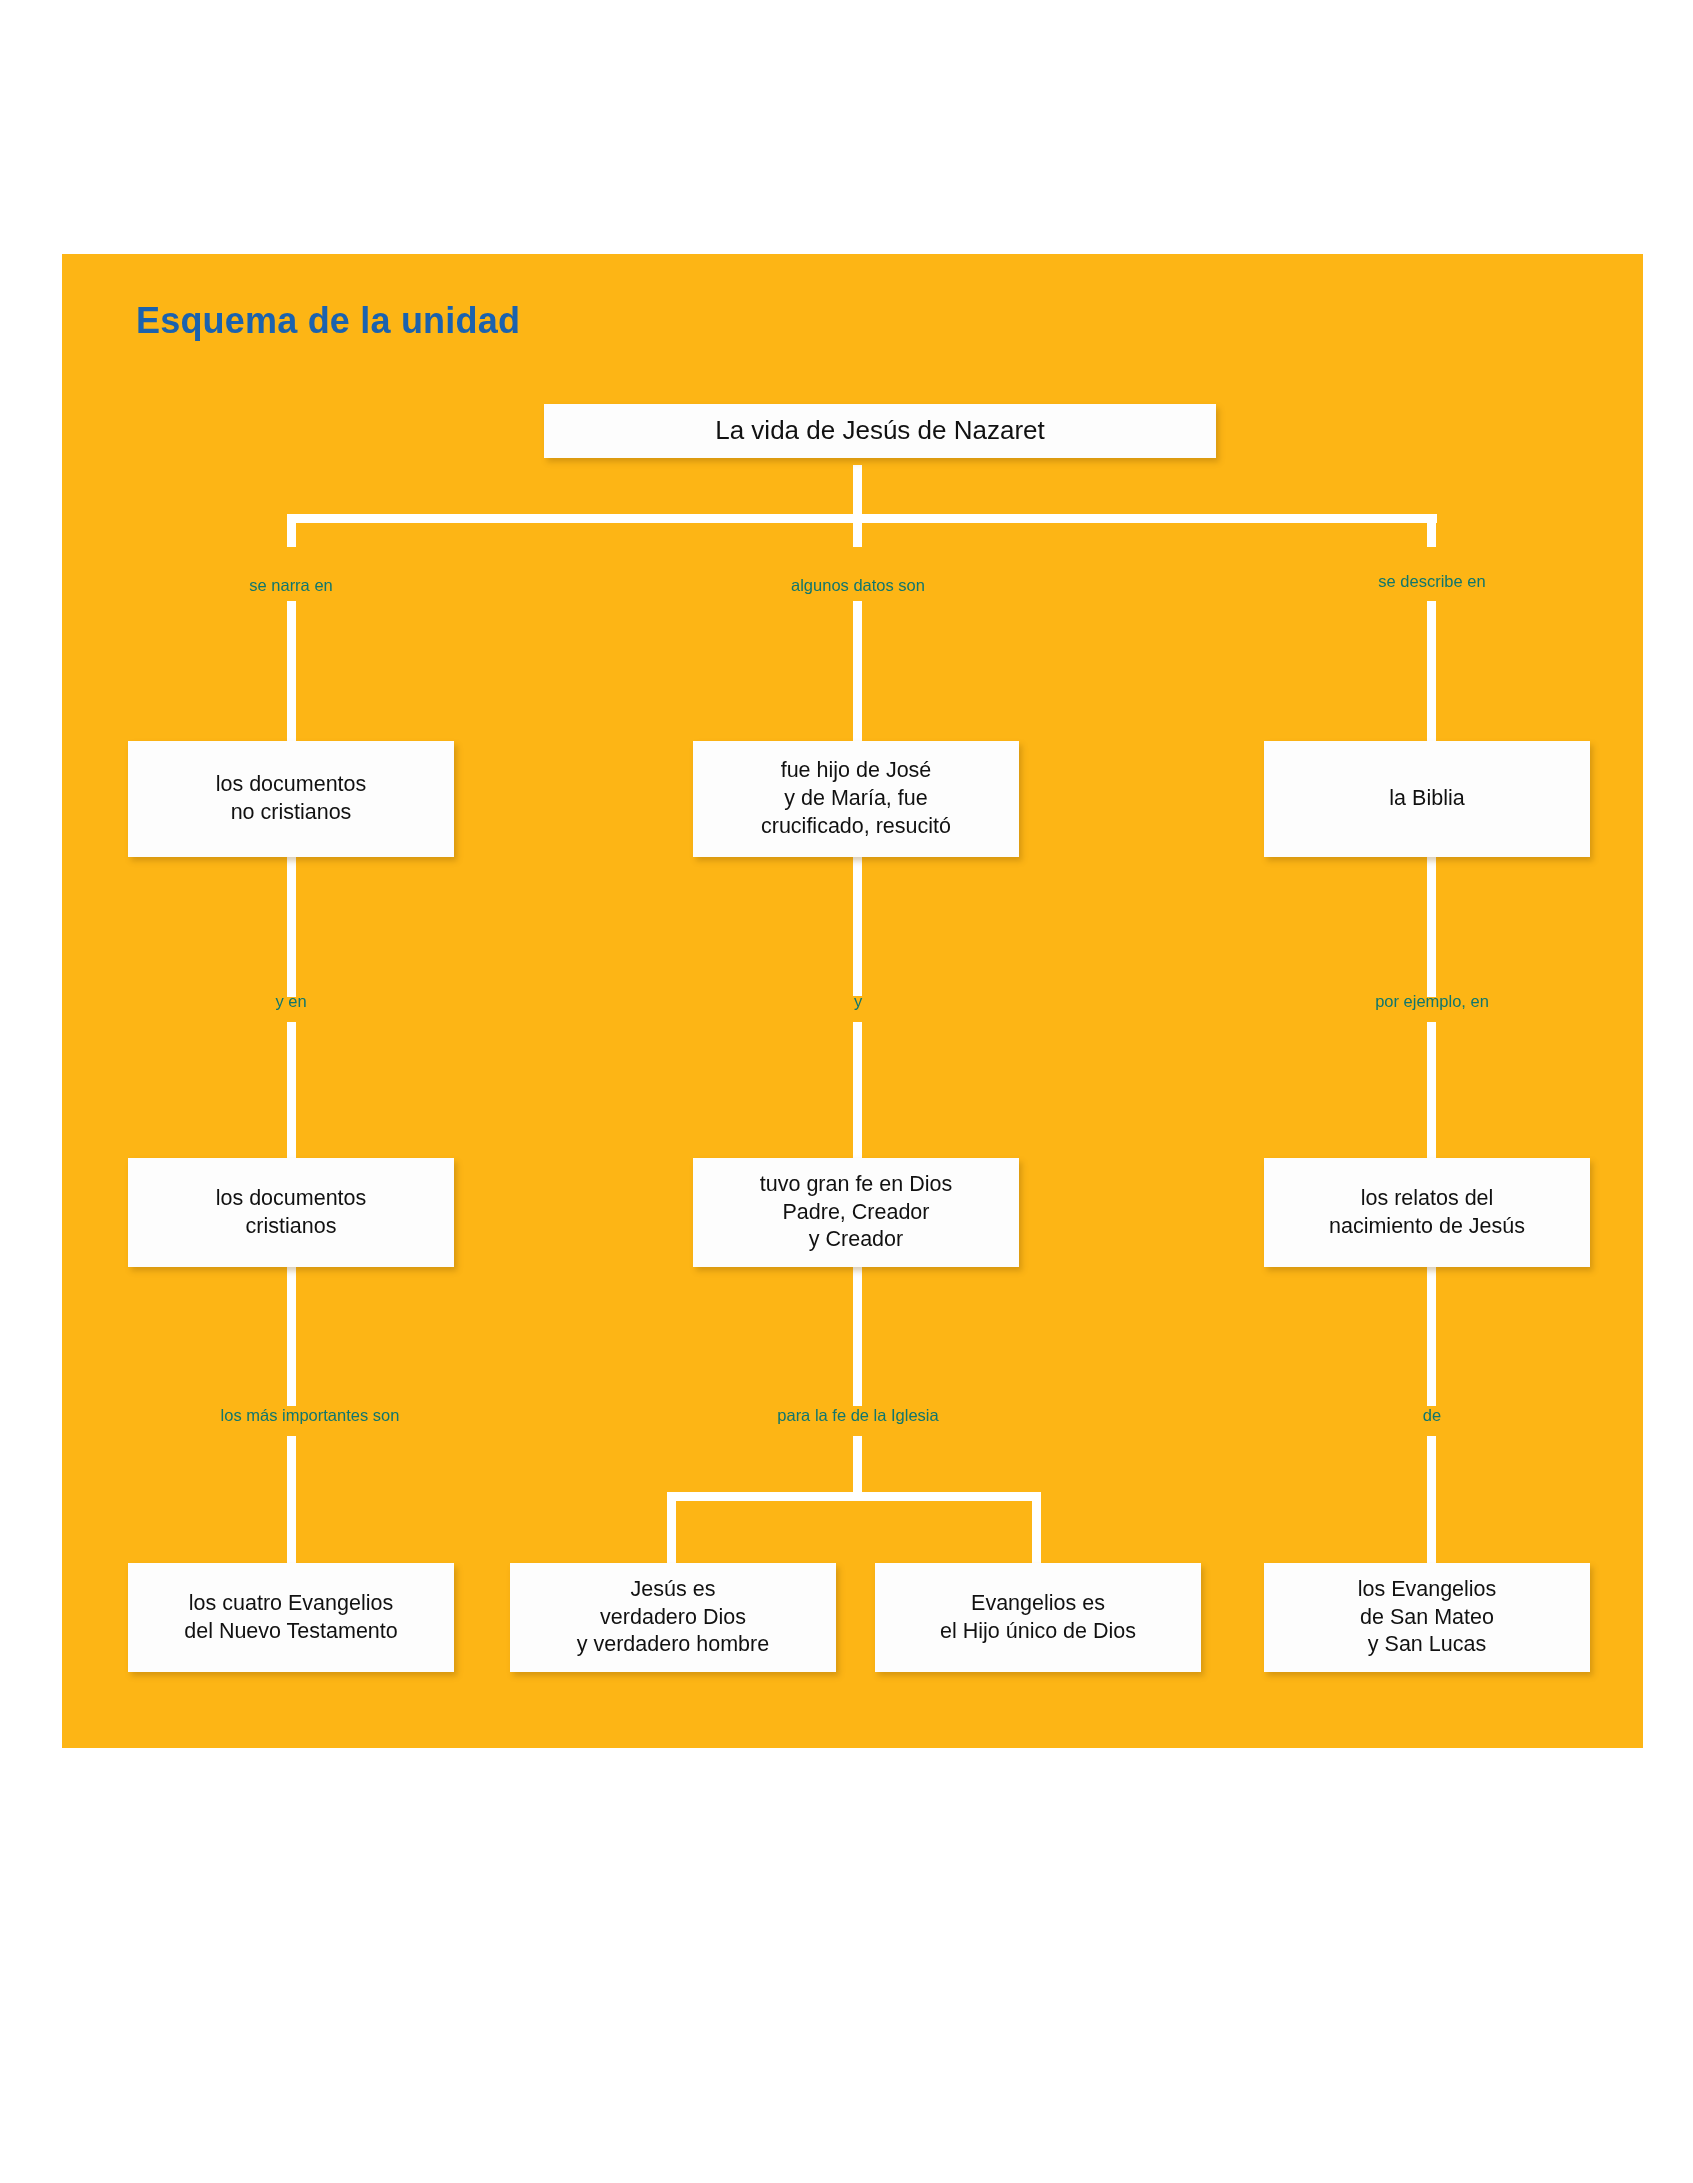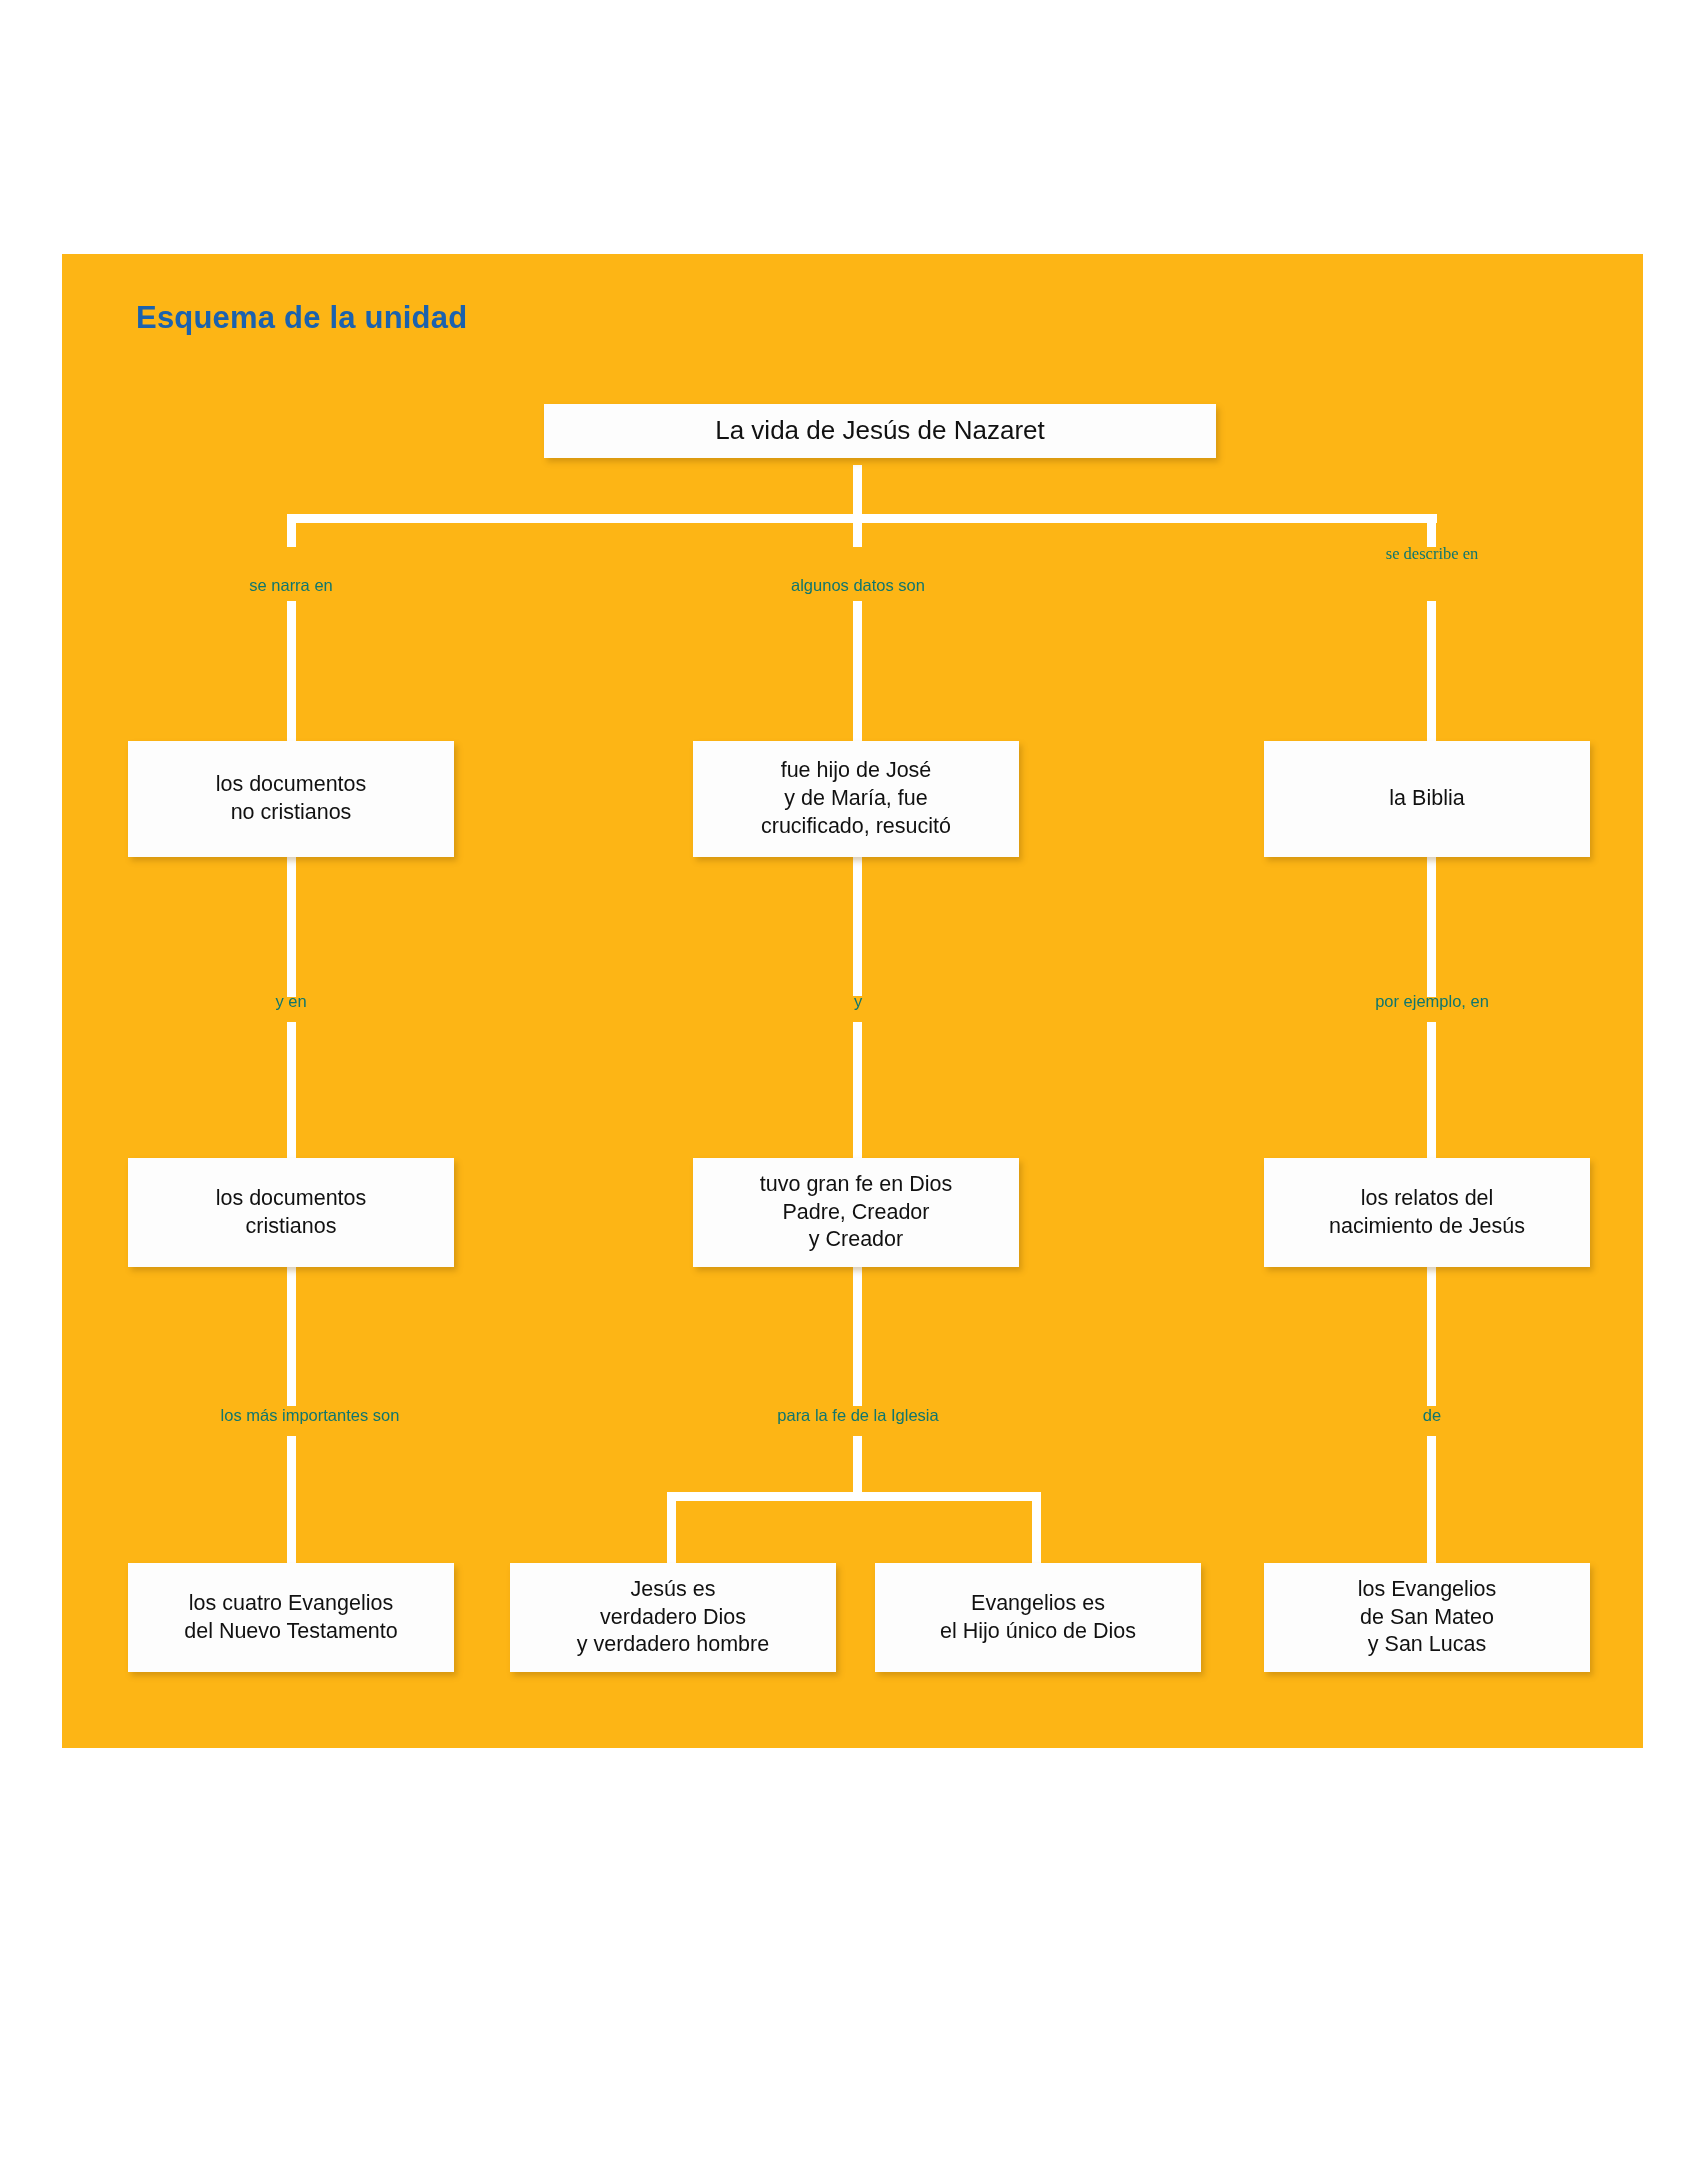"Esquema de la unidad" #panel-title { font-size: 31px -> 36px }
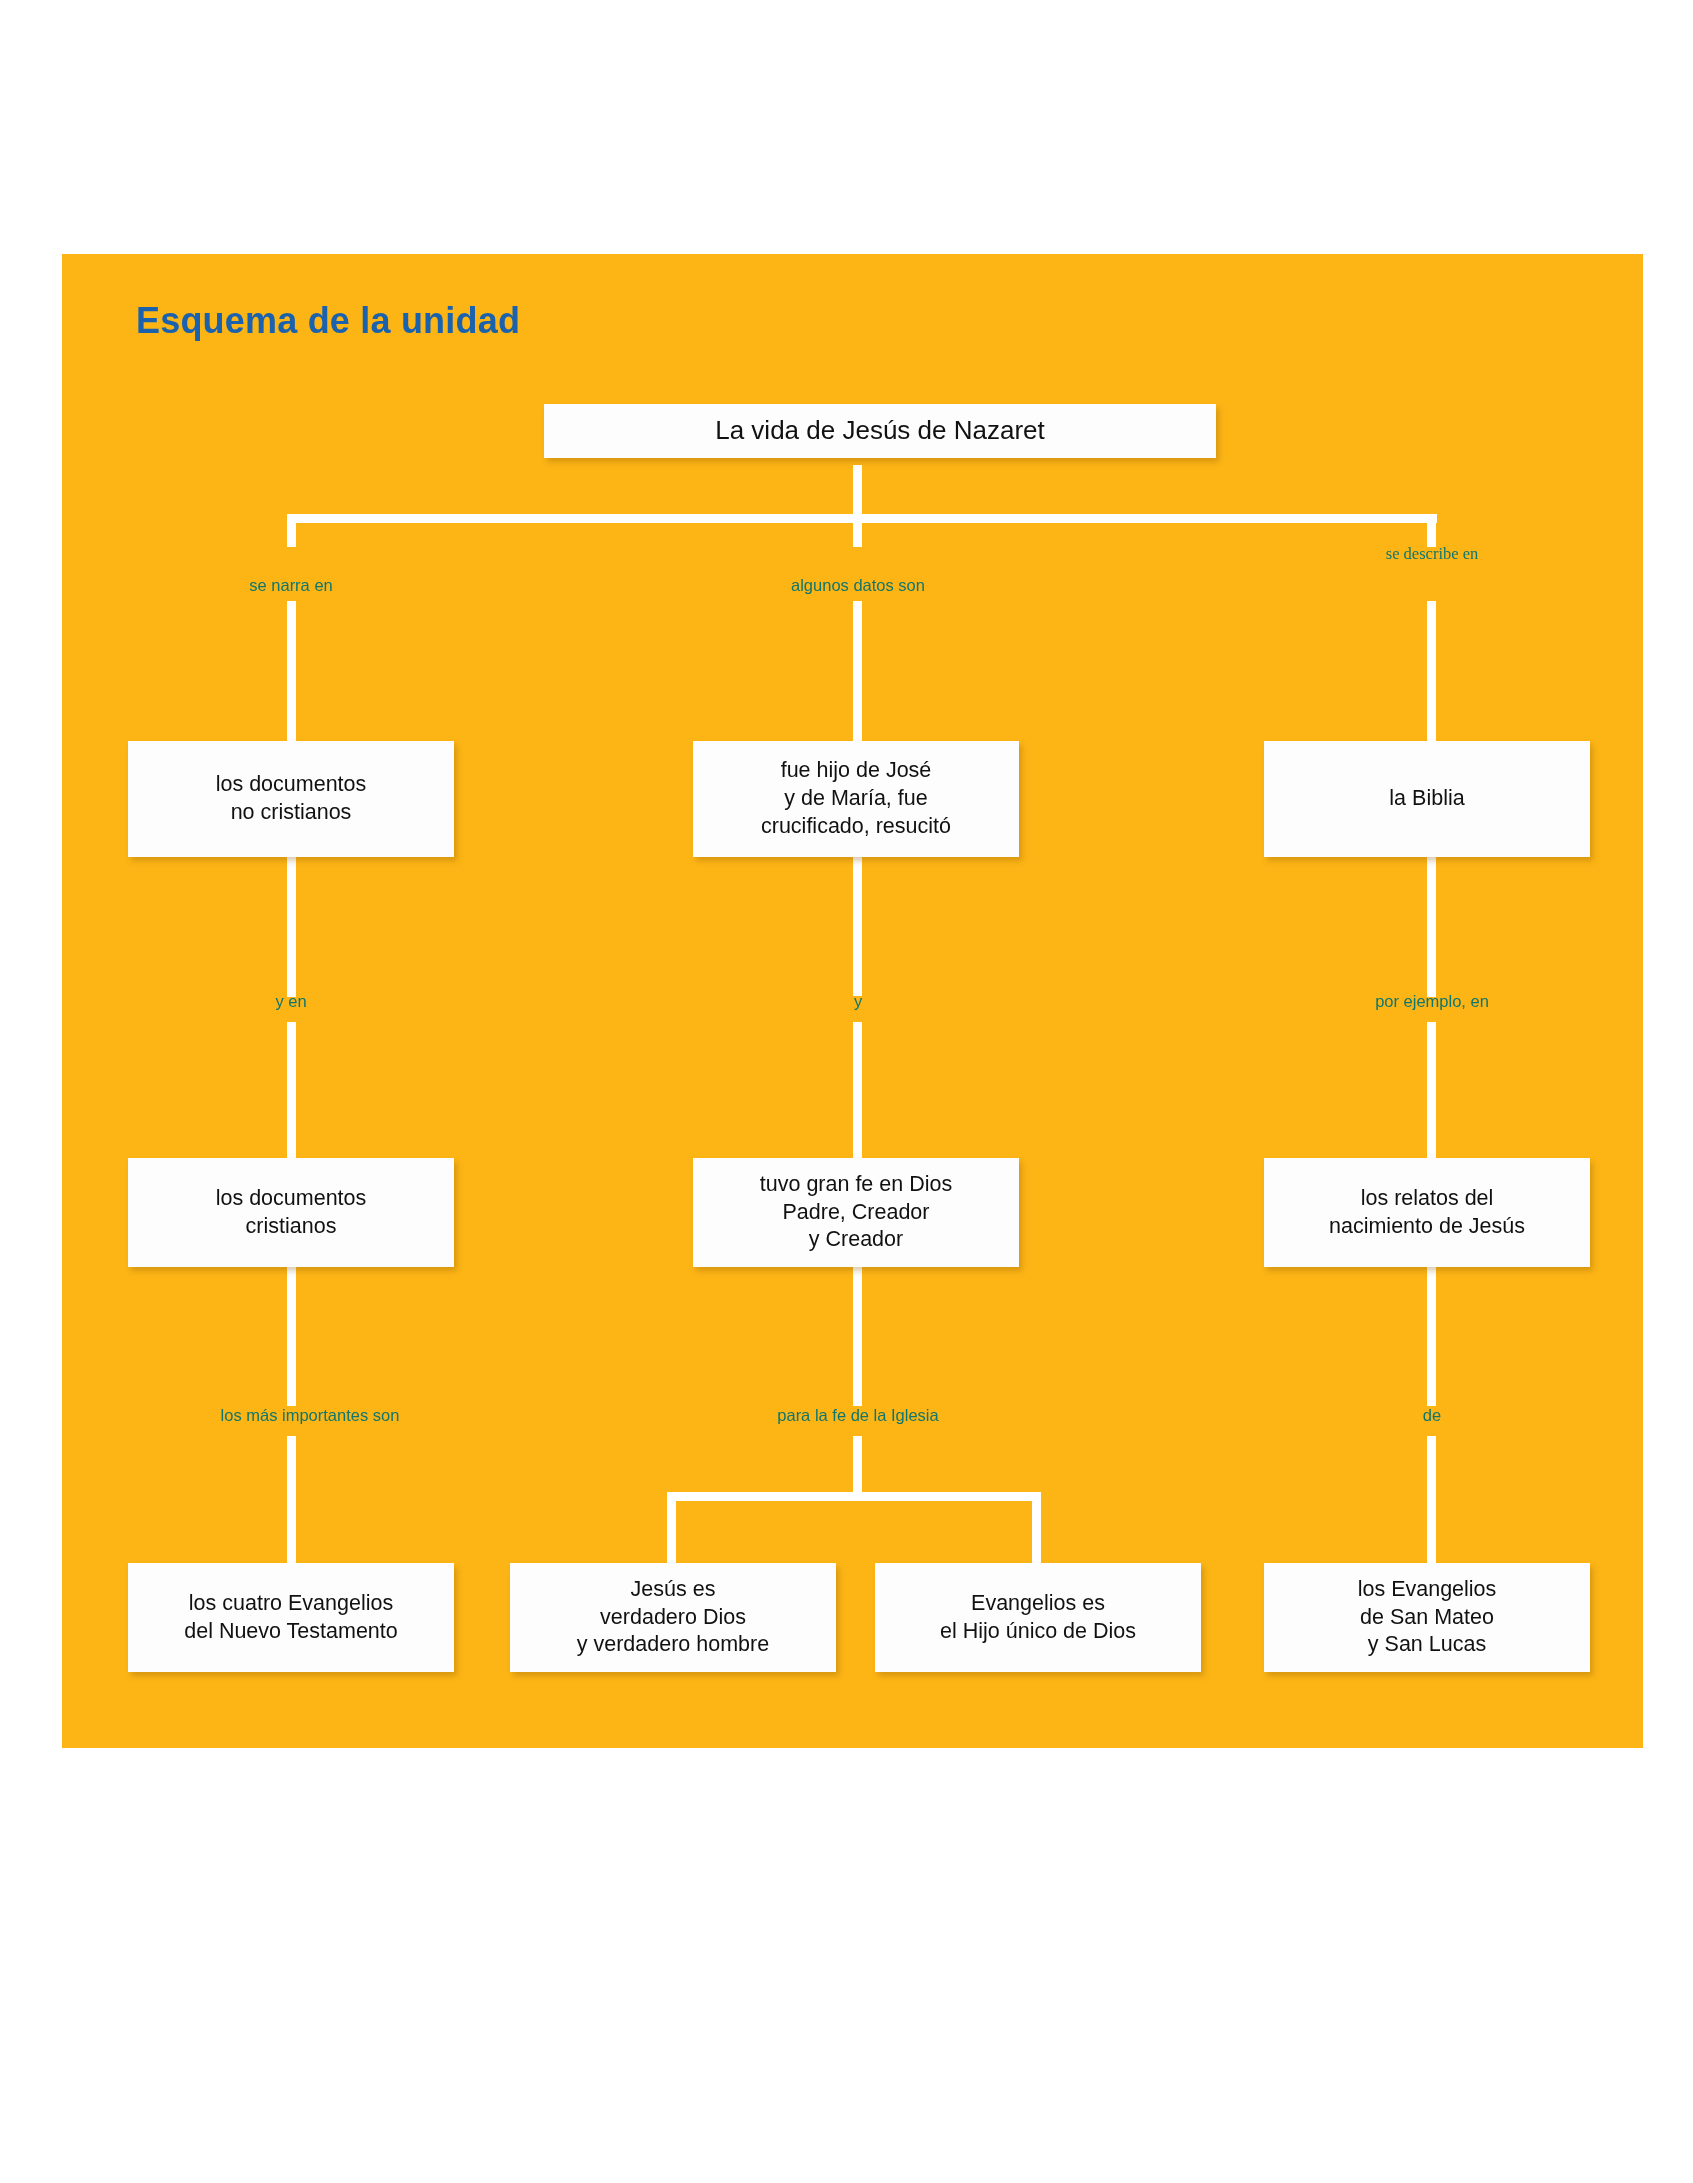"se describe en" div.edge-label { font-family: Liberation Serif, serif -> none; top: 544px -> 572px }
